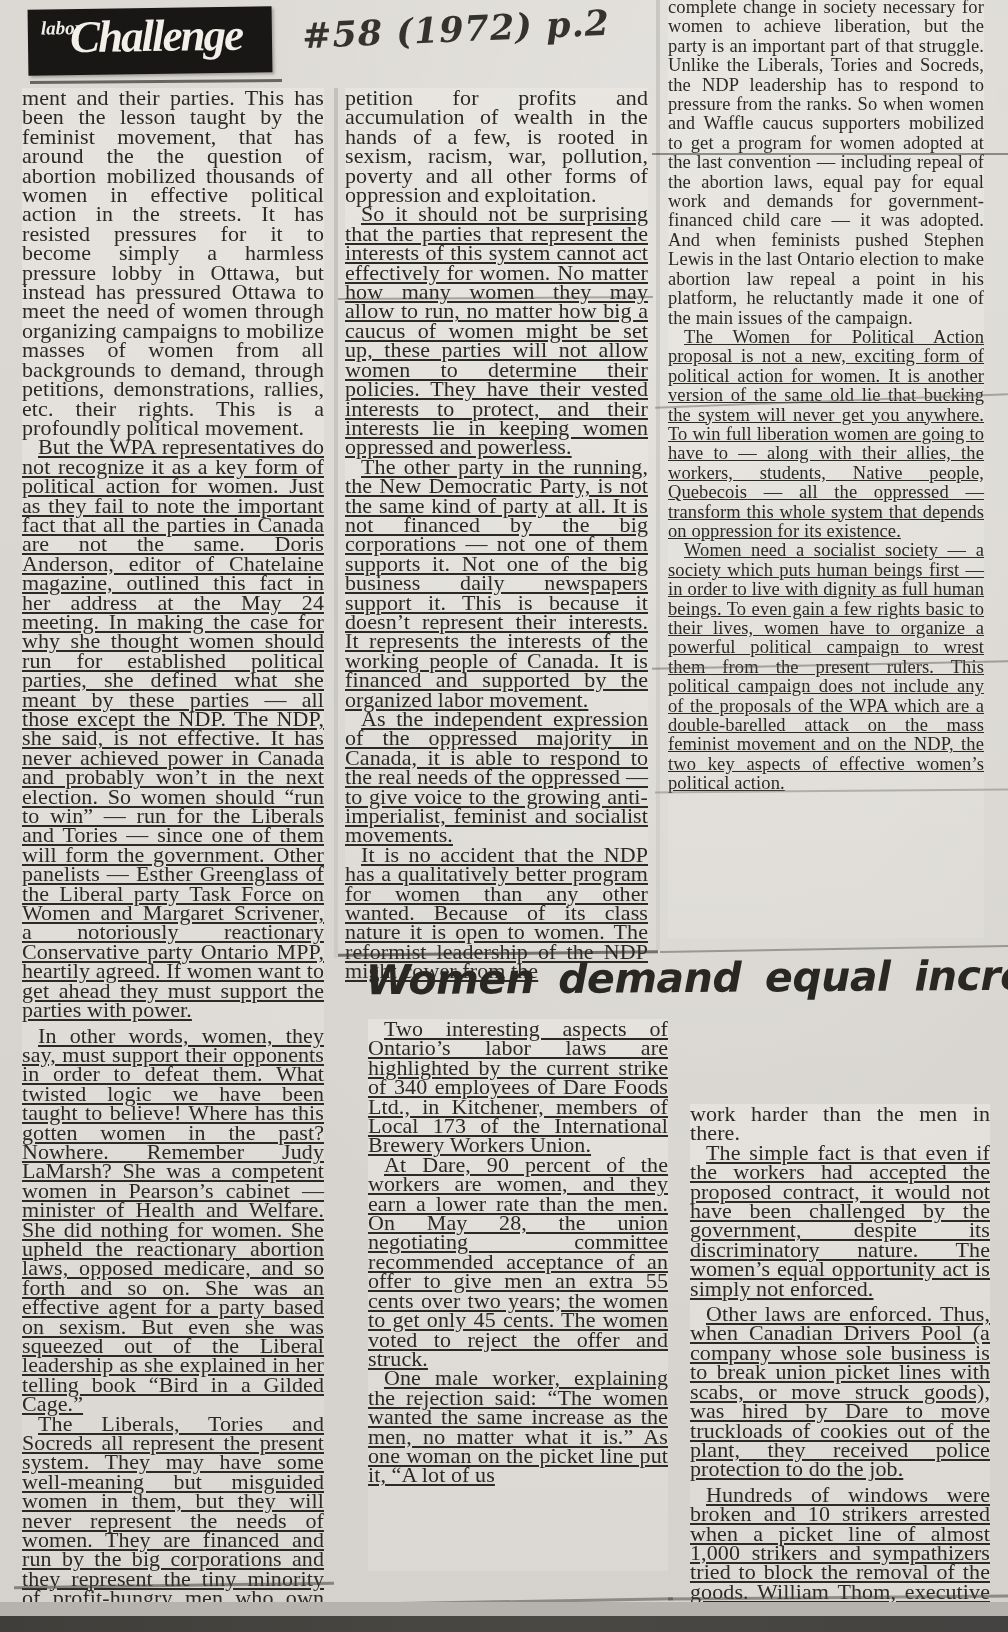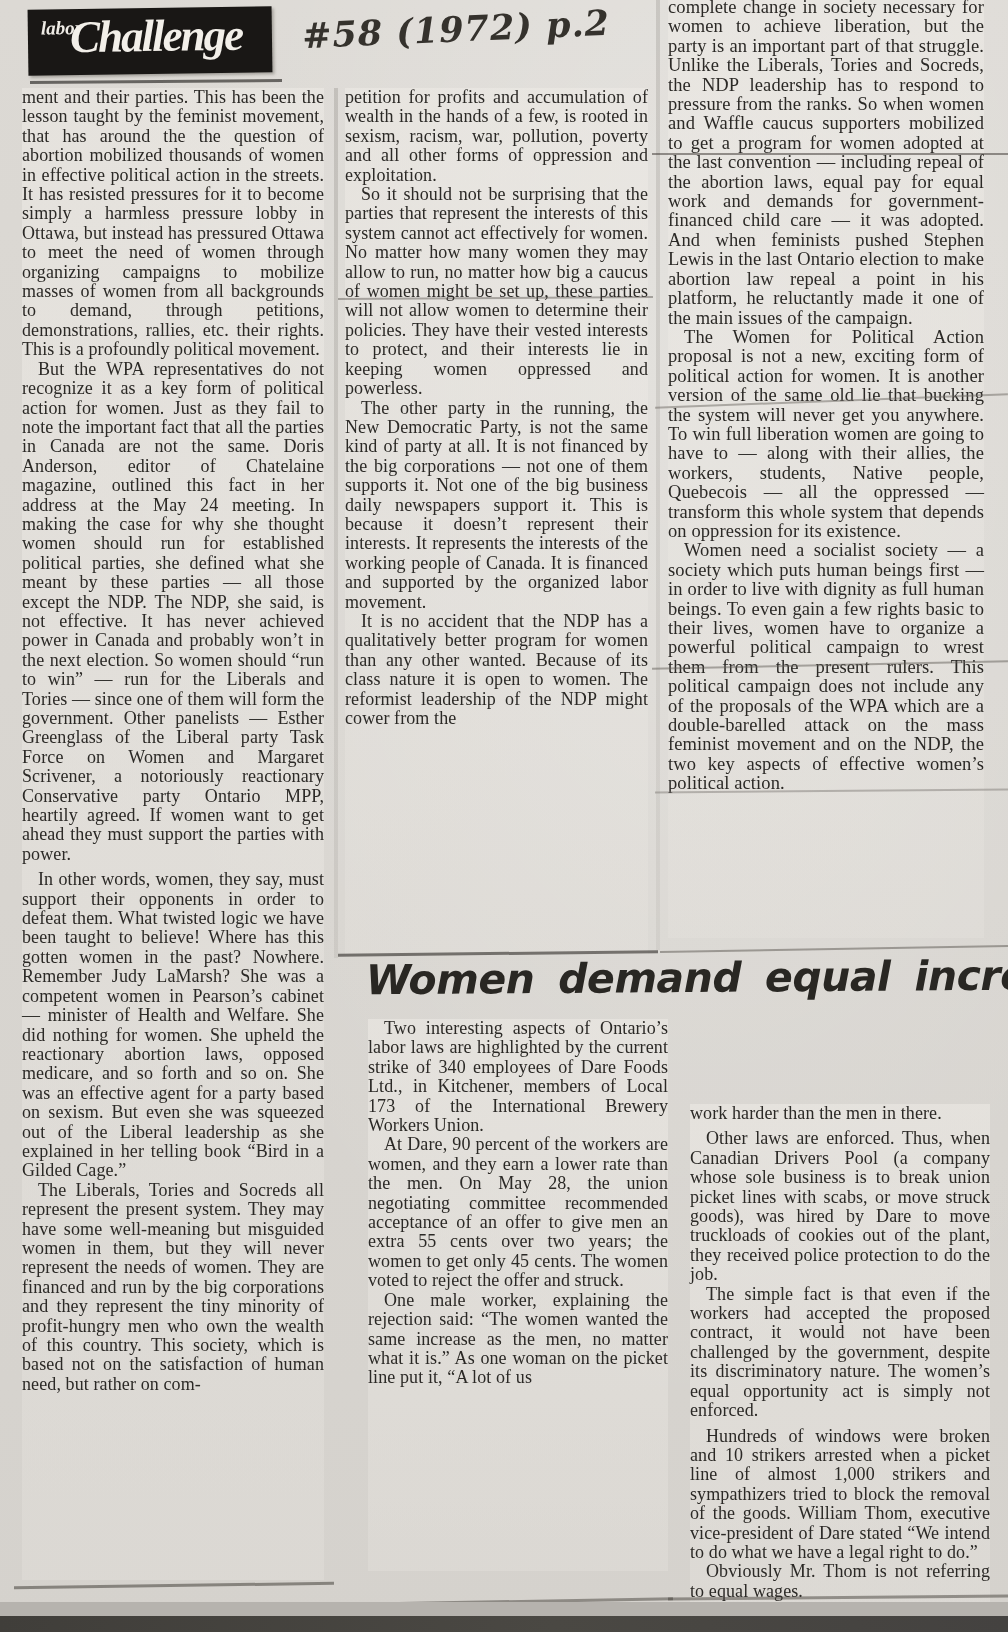"ment and their parties. This" .col { font-size: 18px -> 22px }
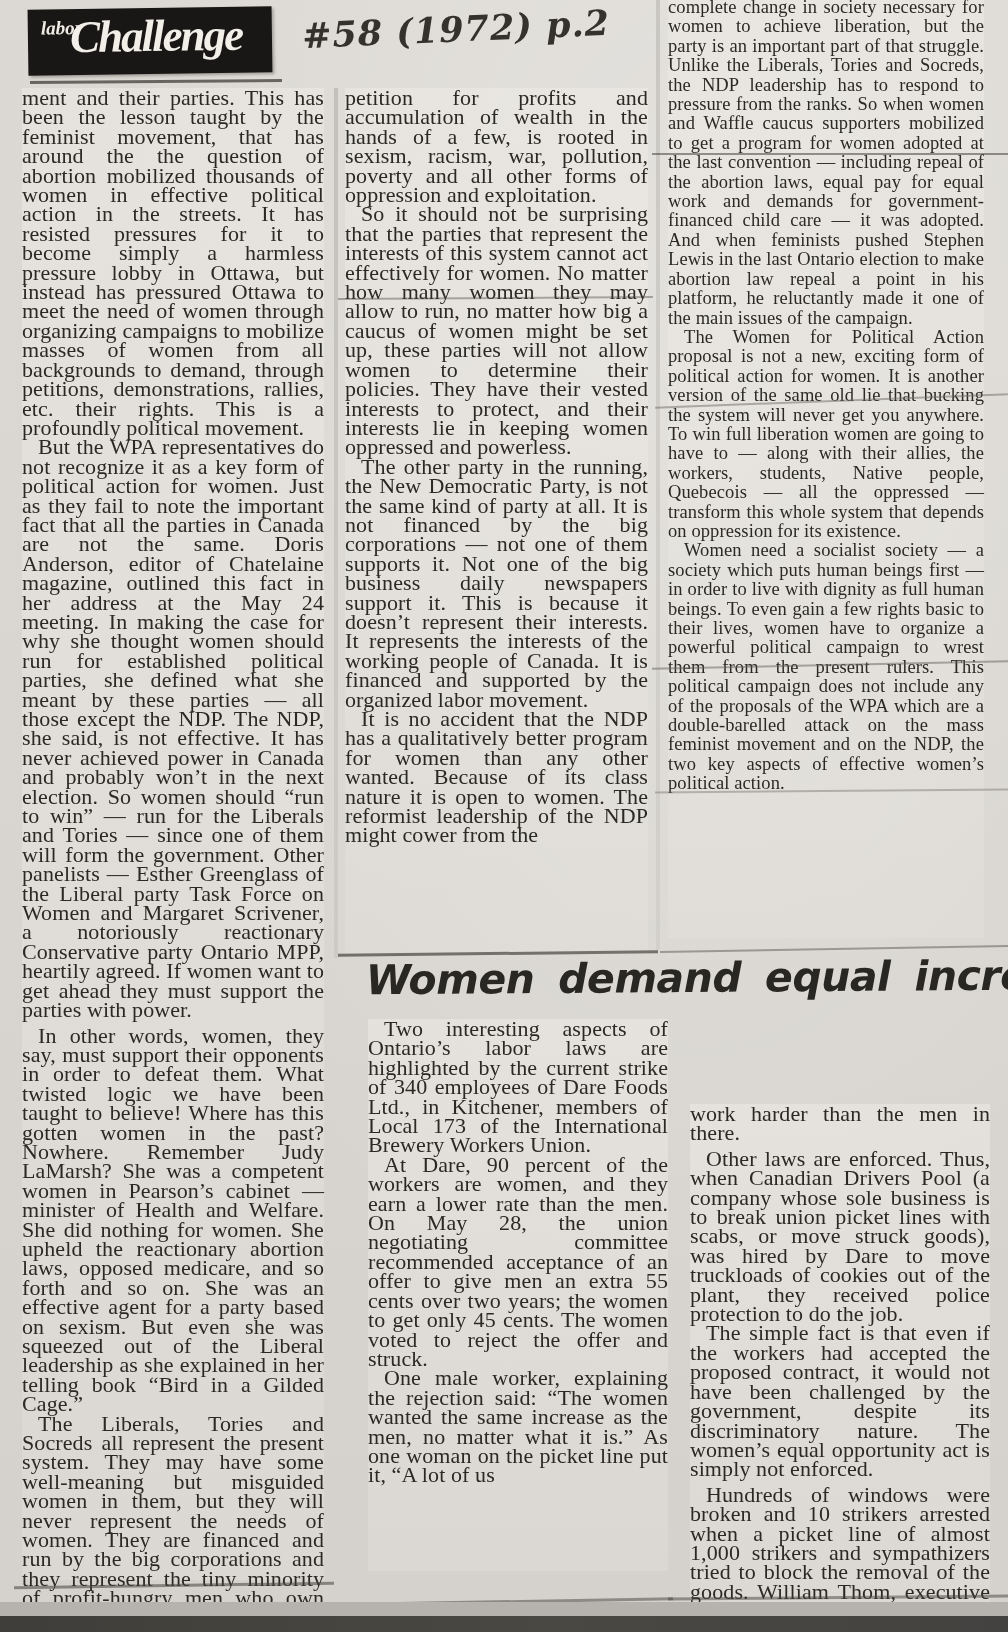"So it should not be" .col p.ind { text-decoration: none -> underline }
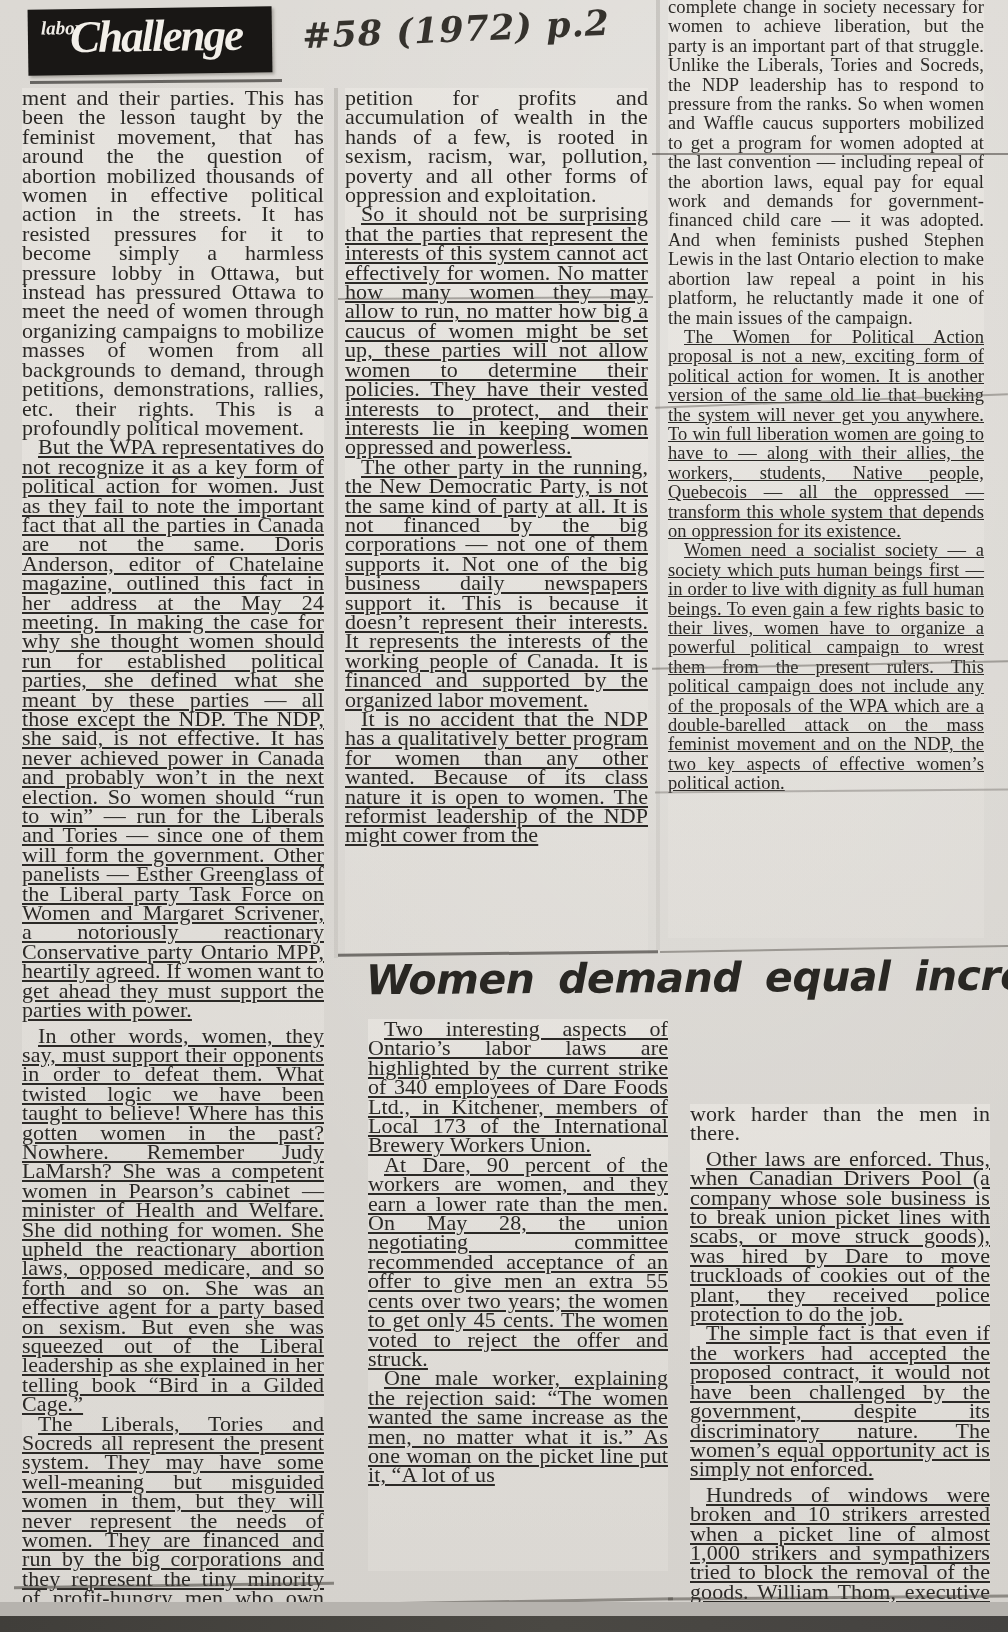"As the independent expression of" p.ind { html: none -> <p>As the independent expression of the oppressed majority in Canada, it is able to respond to the real needs of the oppressed — to give voice to the growing anti-imperialist, feminist and socialist movements.</p> }
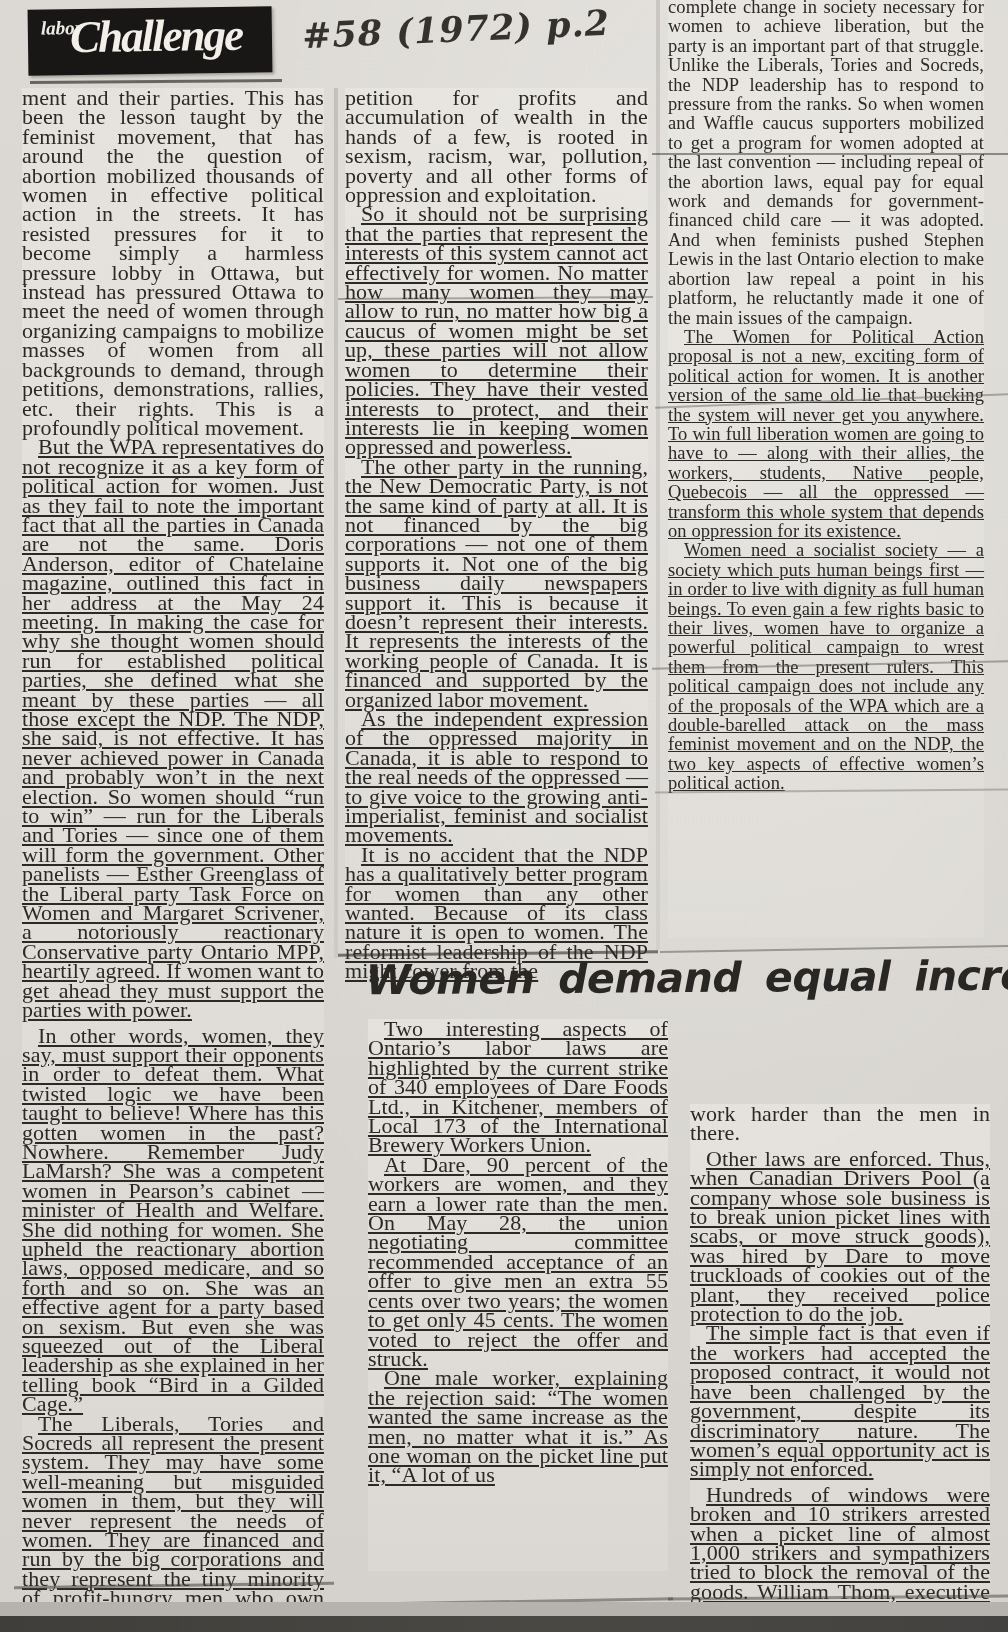"Other laws are enforced. Thus," p.ind { order: before "The simple fact is that" -> after "The simple fact is that" }
